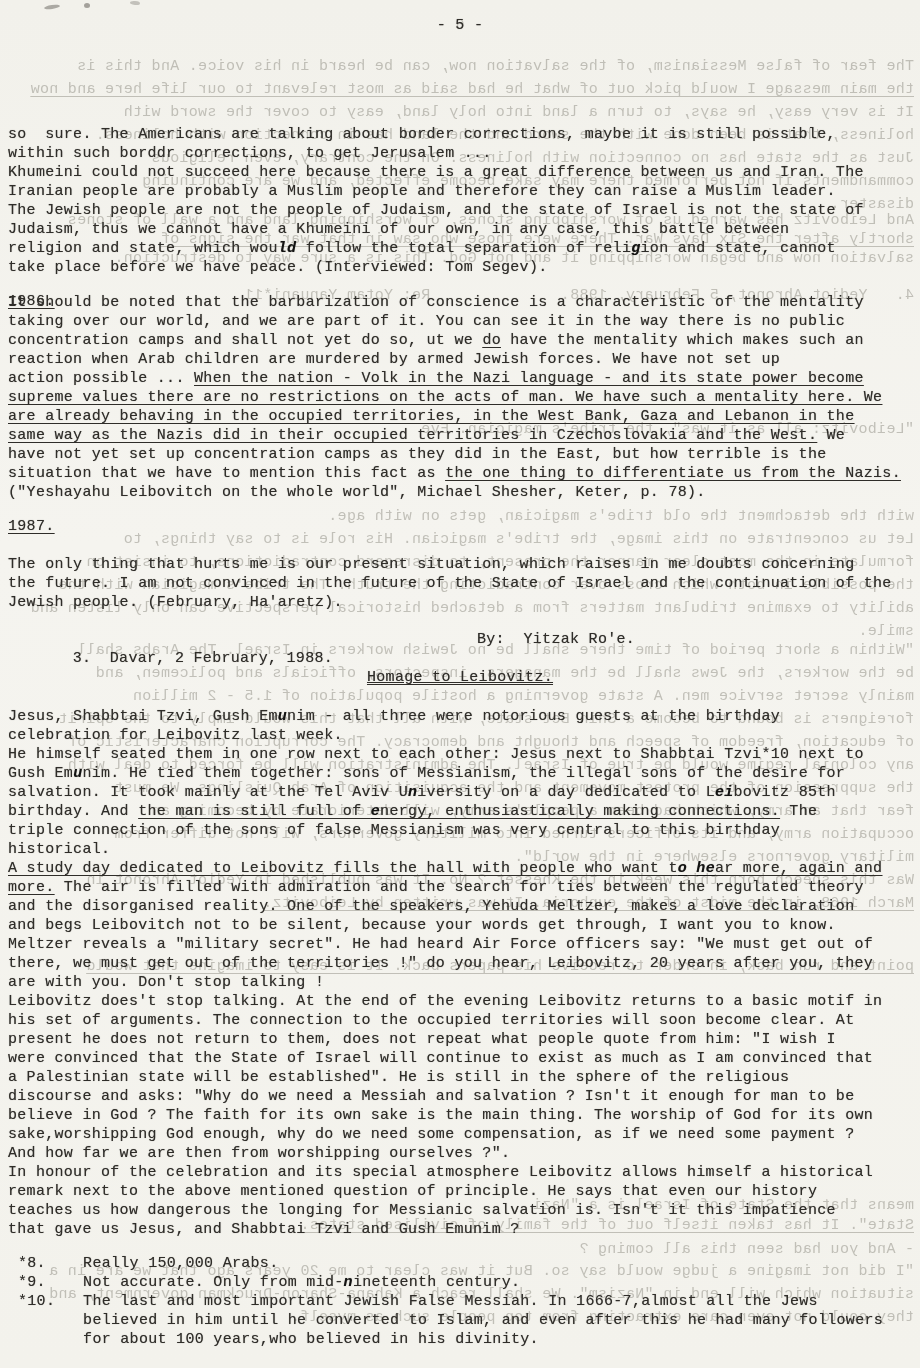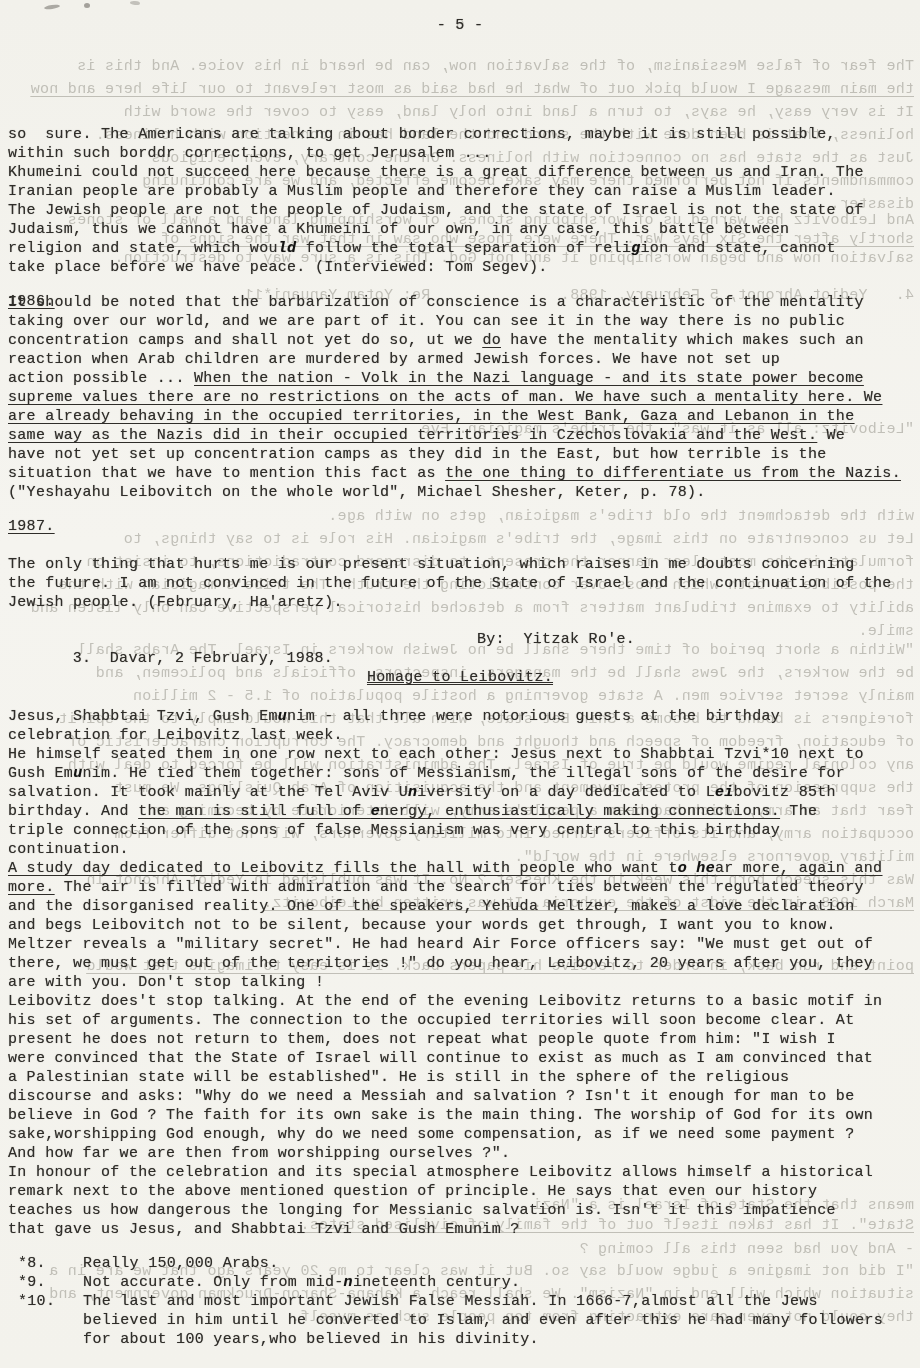"continuation." span { text: continuation -> historical }
